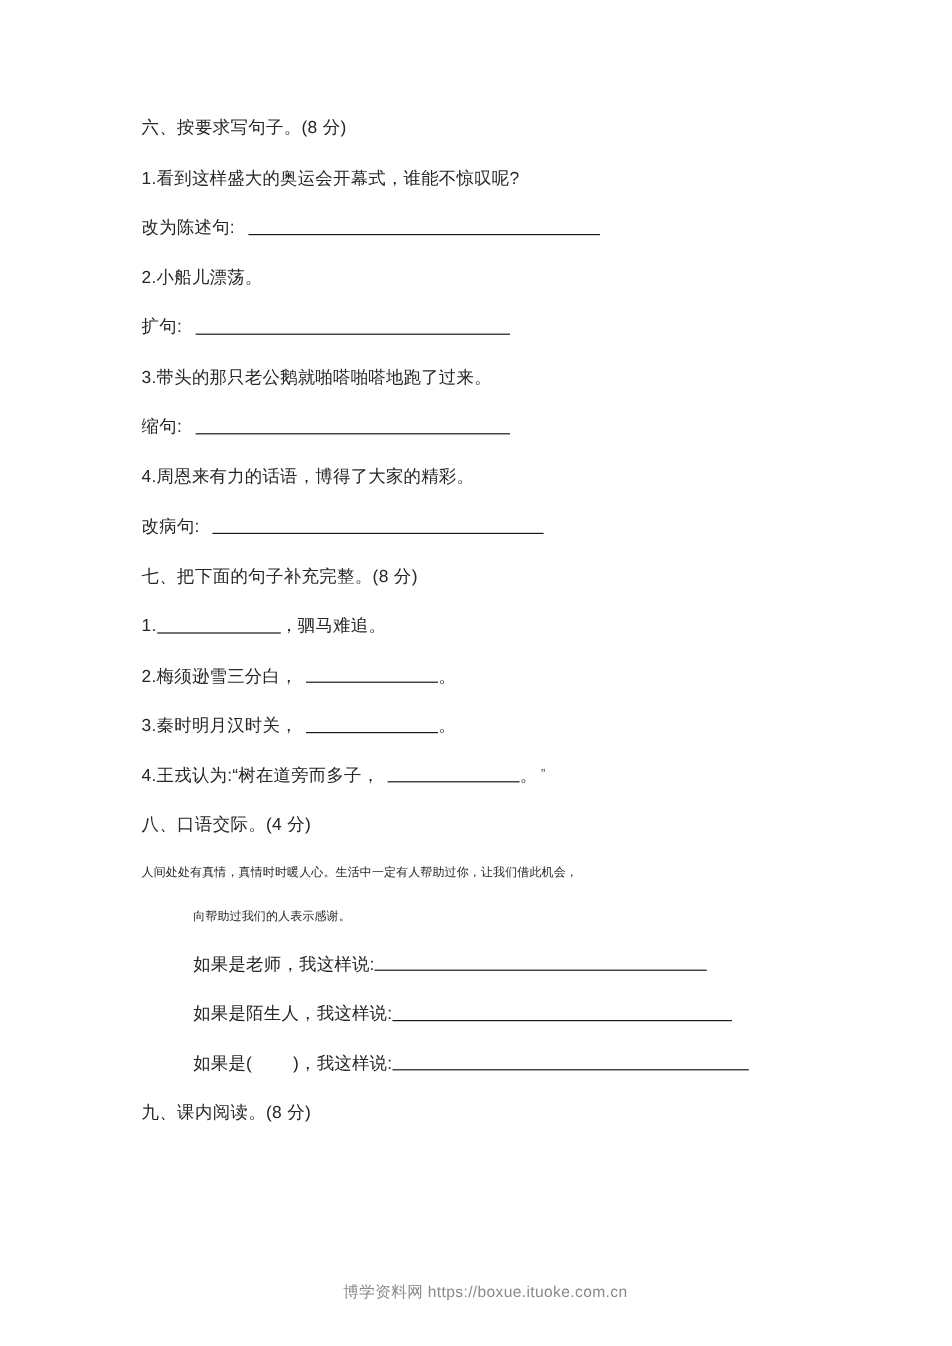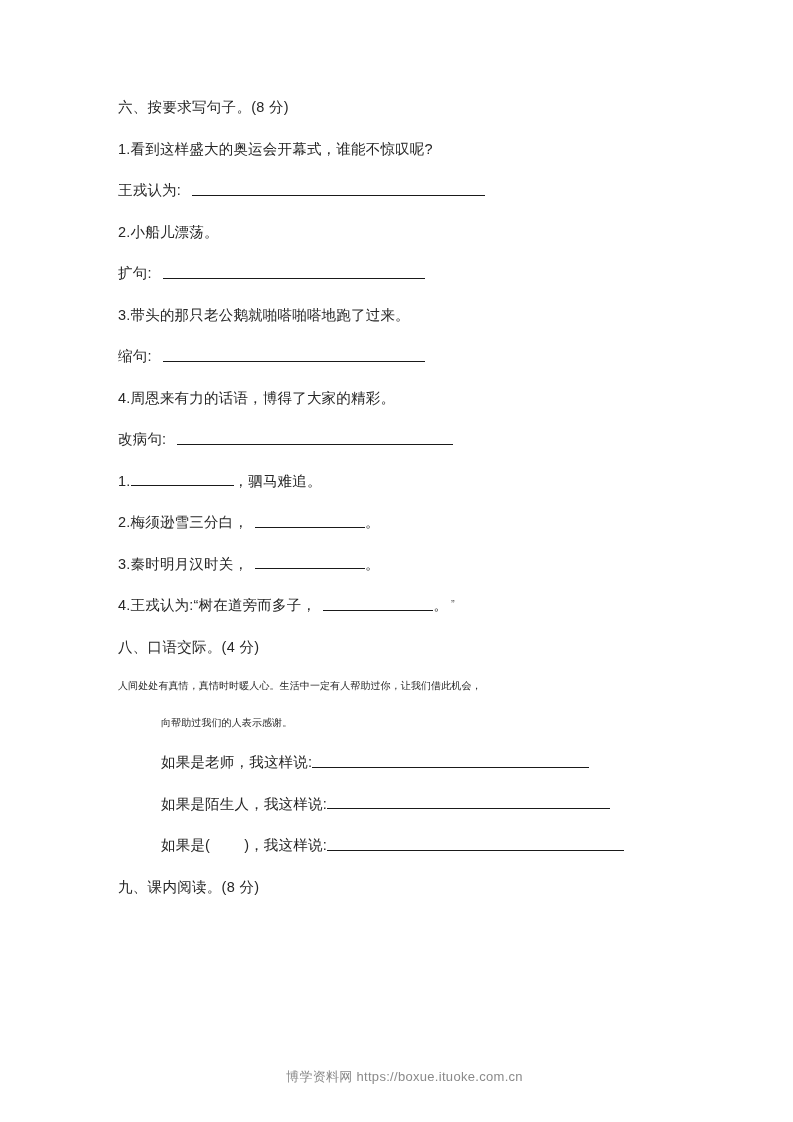"王戎认为:" span { text: 王戎认为 -> 改为陈述句 }
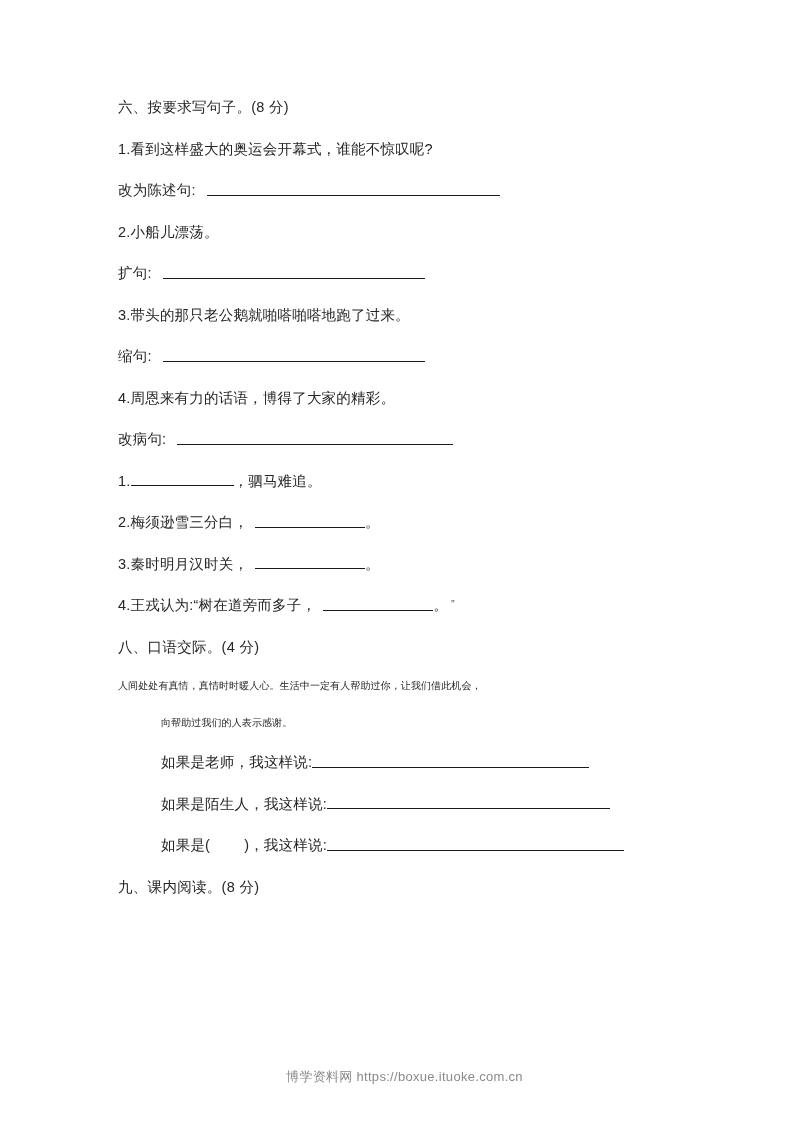"七、把下面的句子补充完整。(8 分)" div.line { html: none -> <div>七、把下面的句子补充完整。(8 分)</div> }
